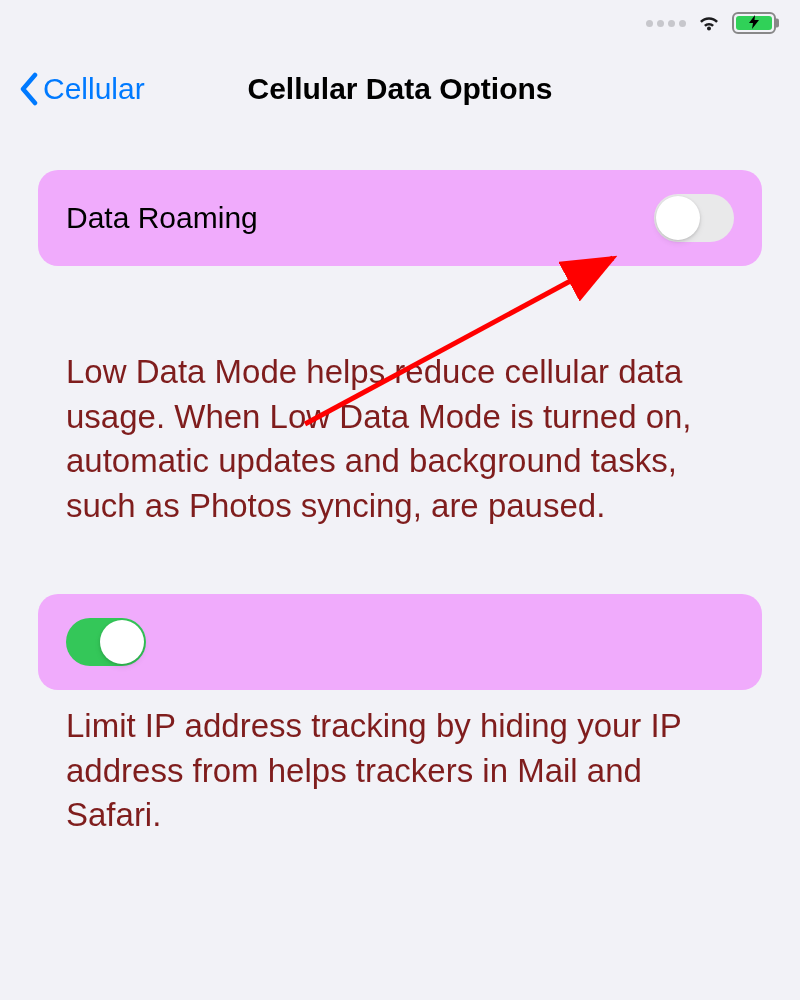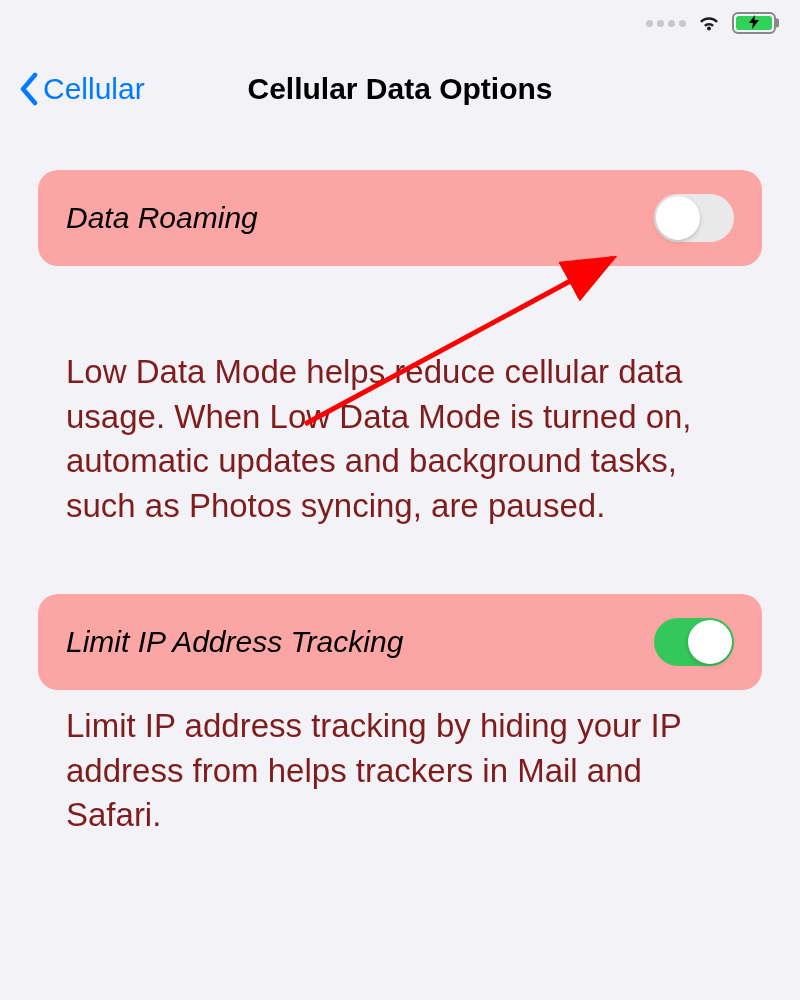"Data Roaming" .setting-row { background: #fca5a5 -> #f0abfc; font-style: italic -> none }
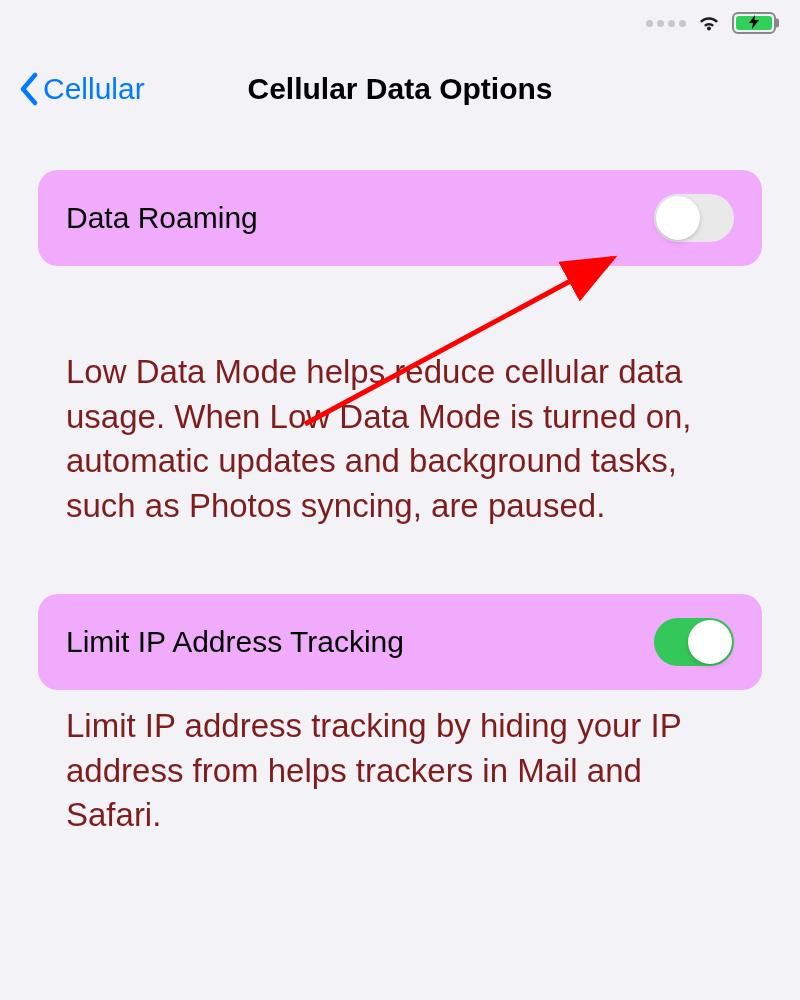"Limit IP Address Tracking" div.setting-label { html: <div>Limit IP Address Tracking</div> -> none }
